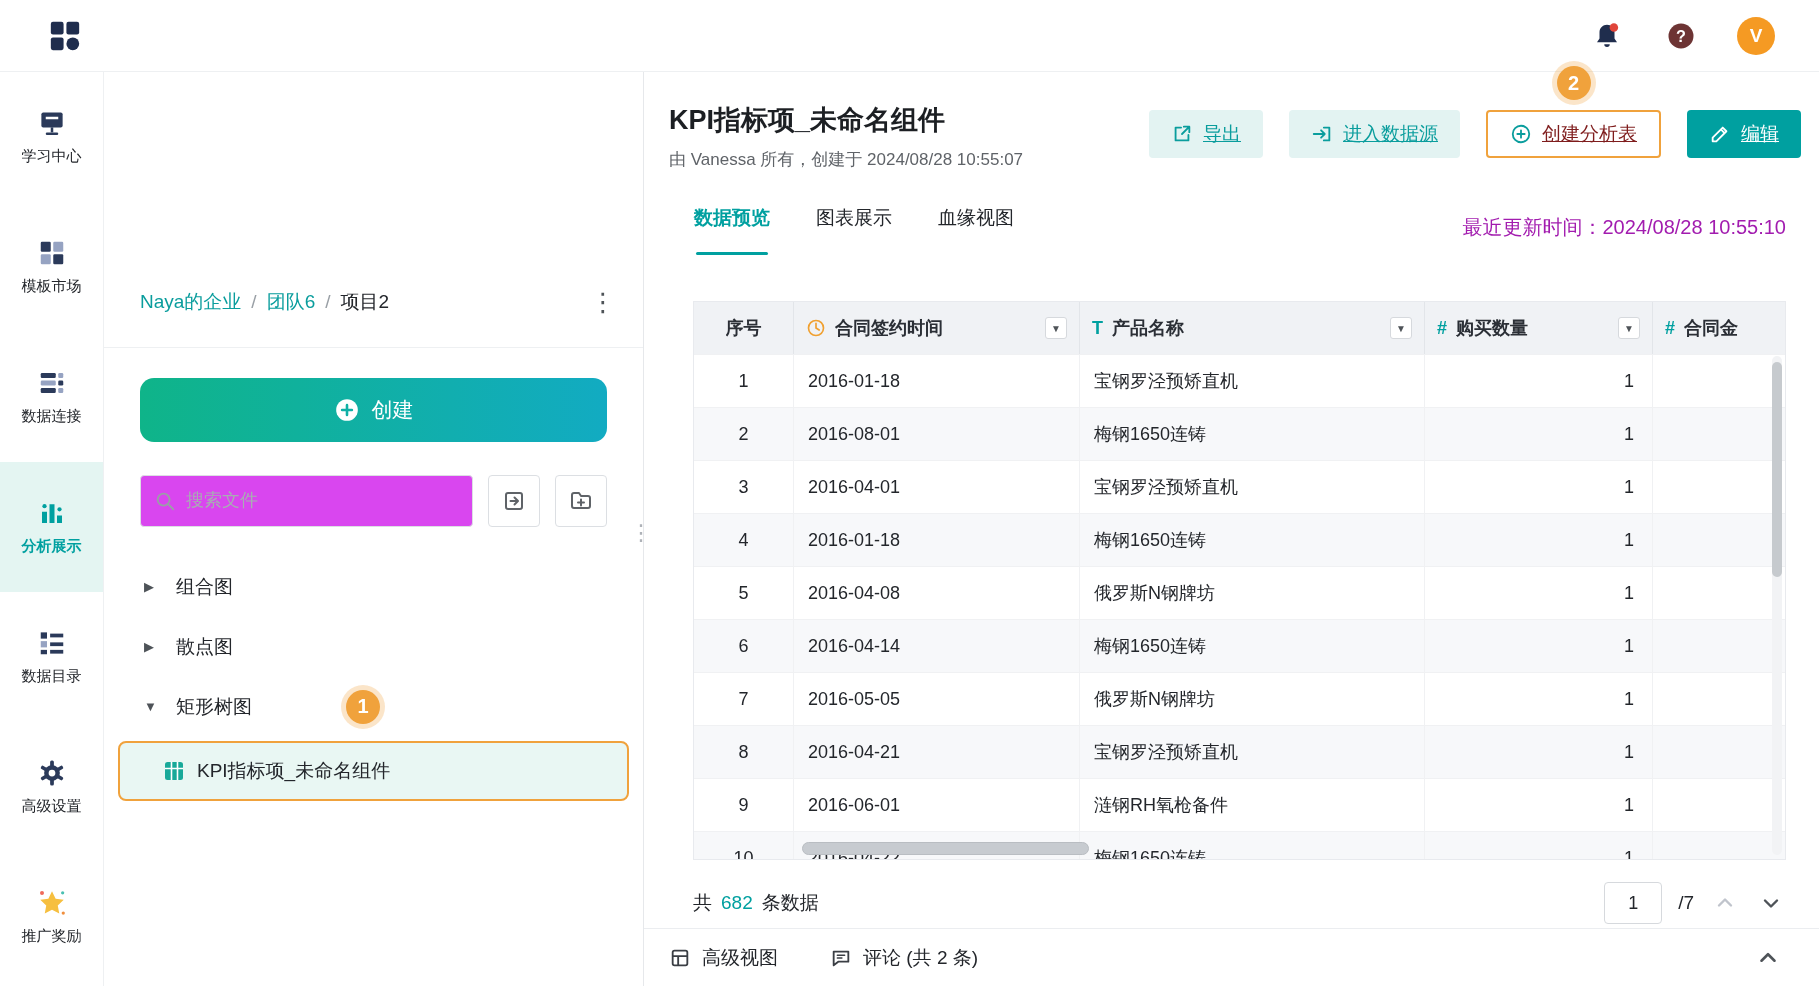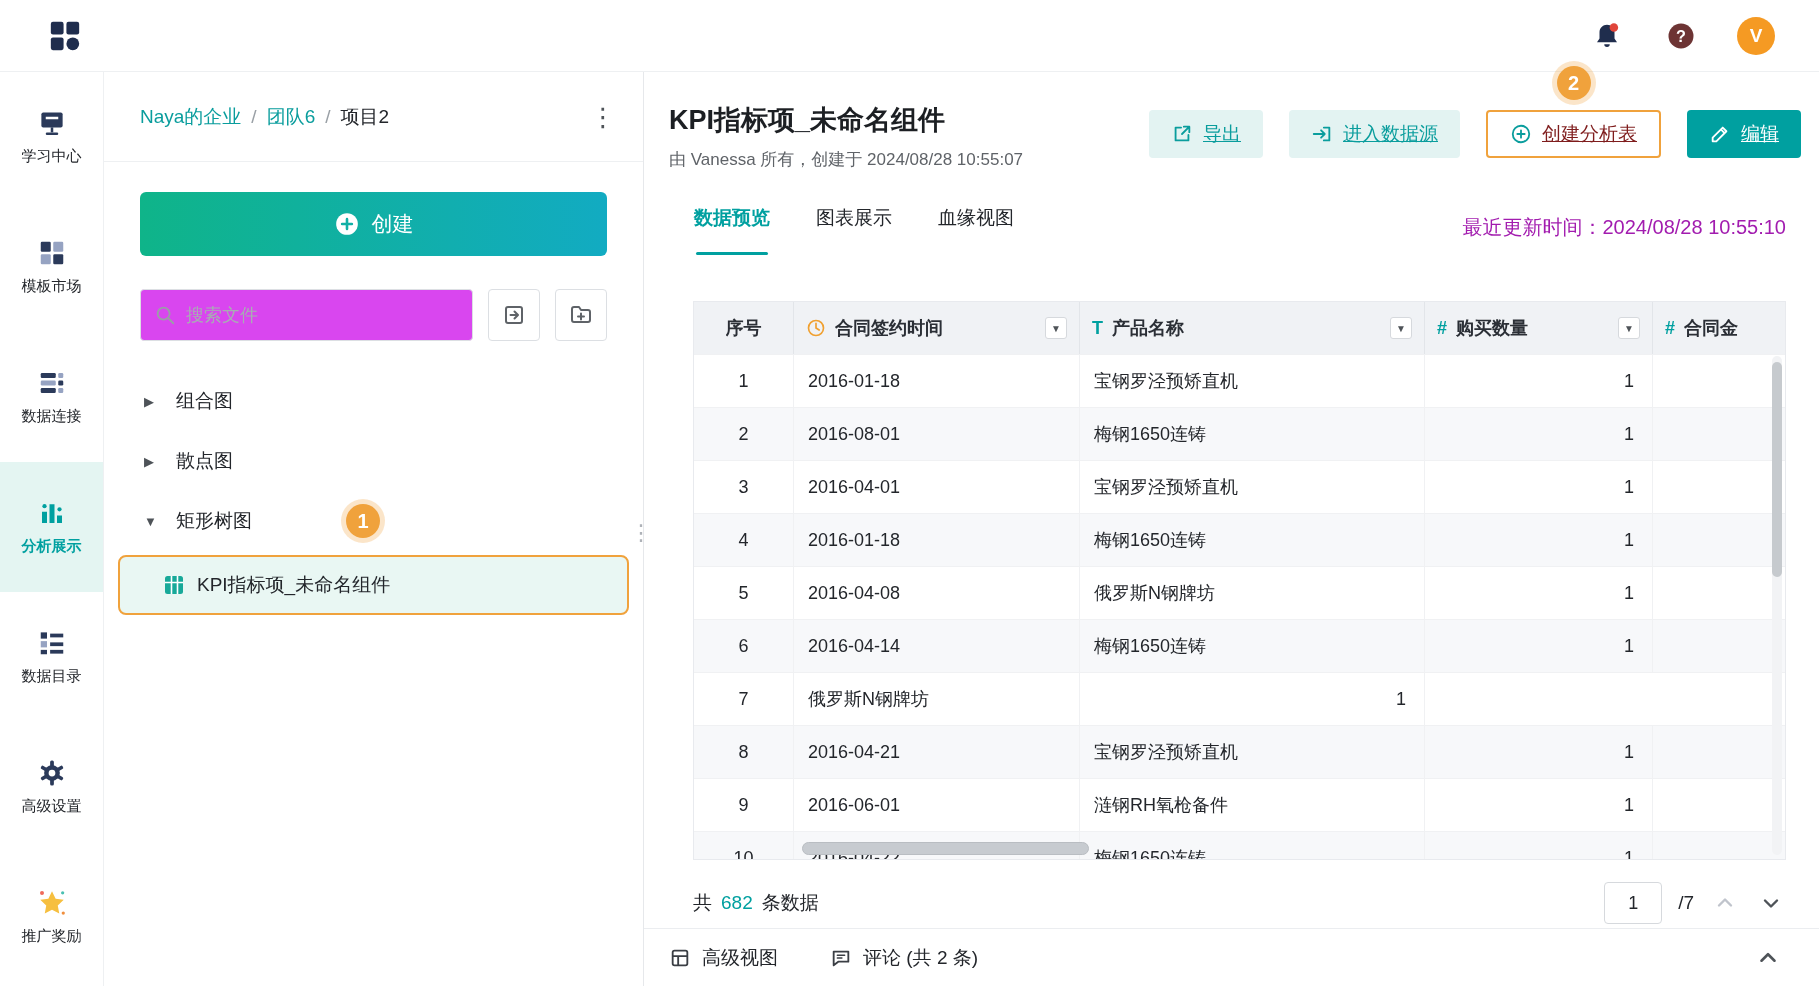"Naya的企业" .explorer { justify-content: none -> center }
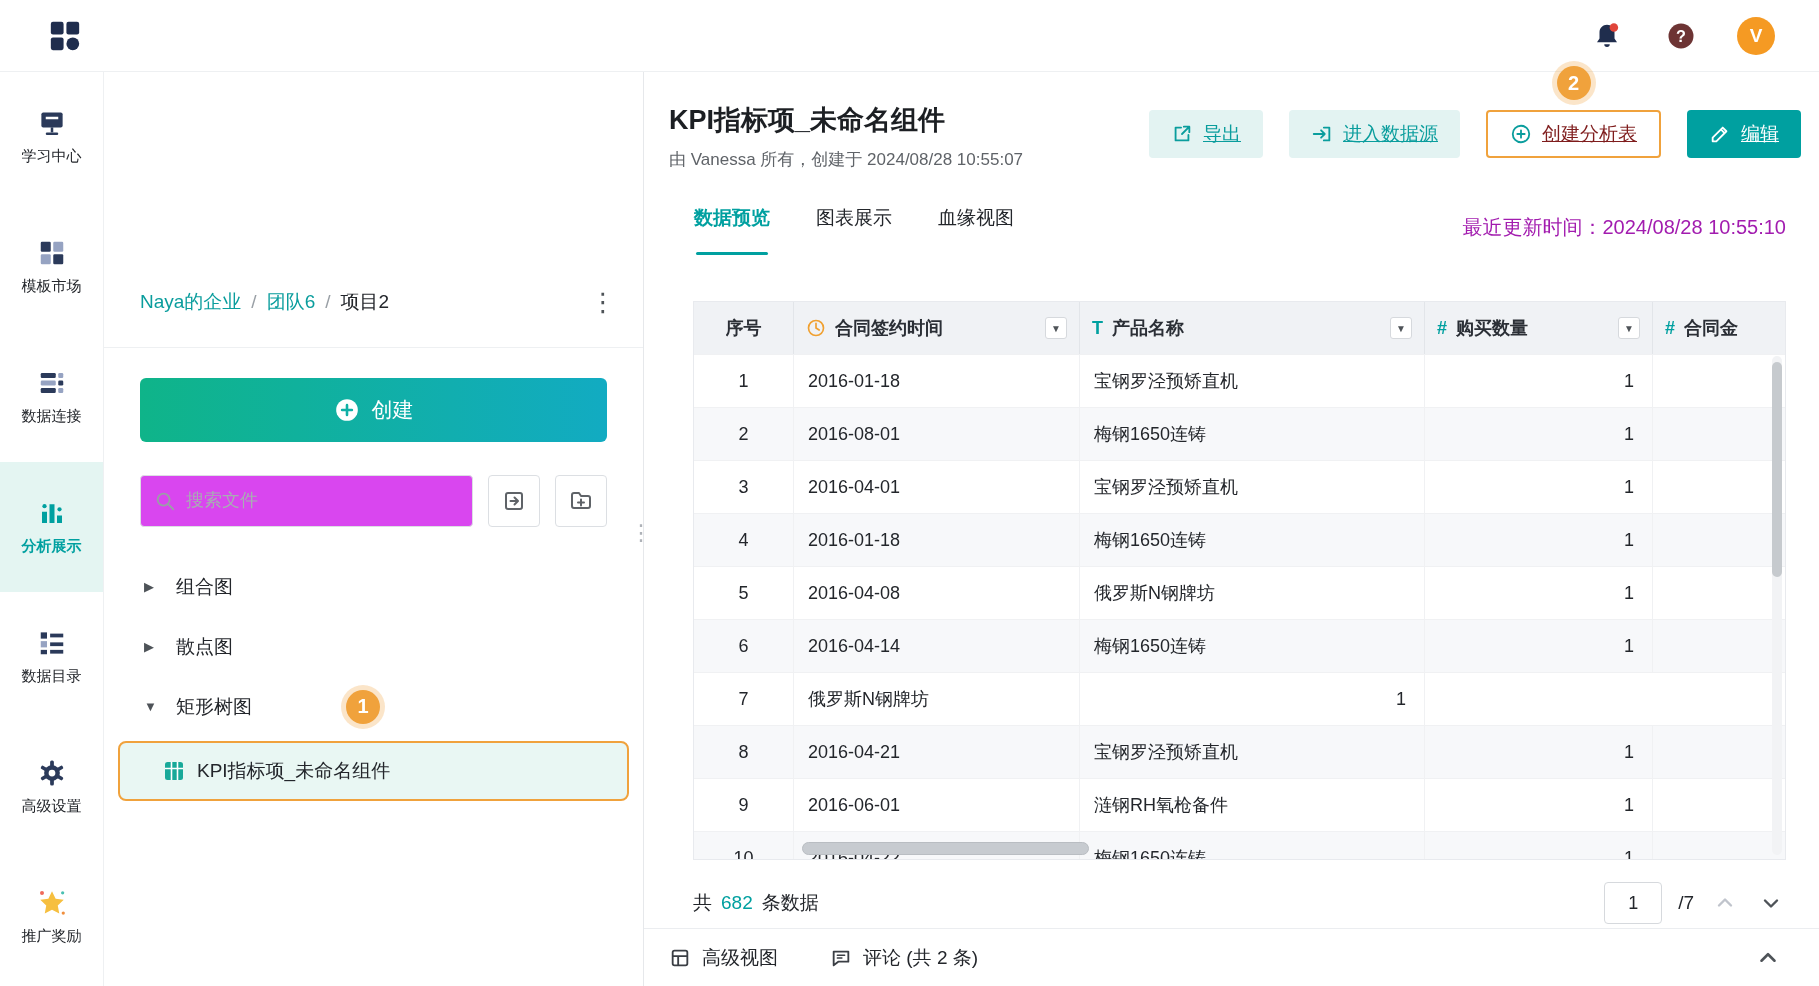"创建" .create-btn { border-radius: 6px -> 14px }
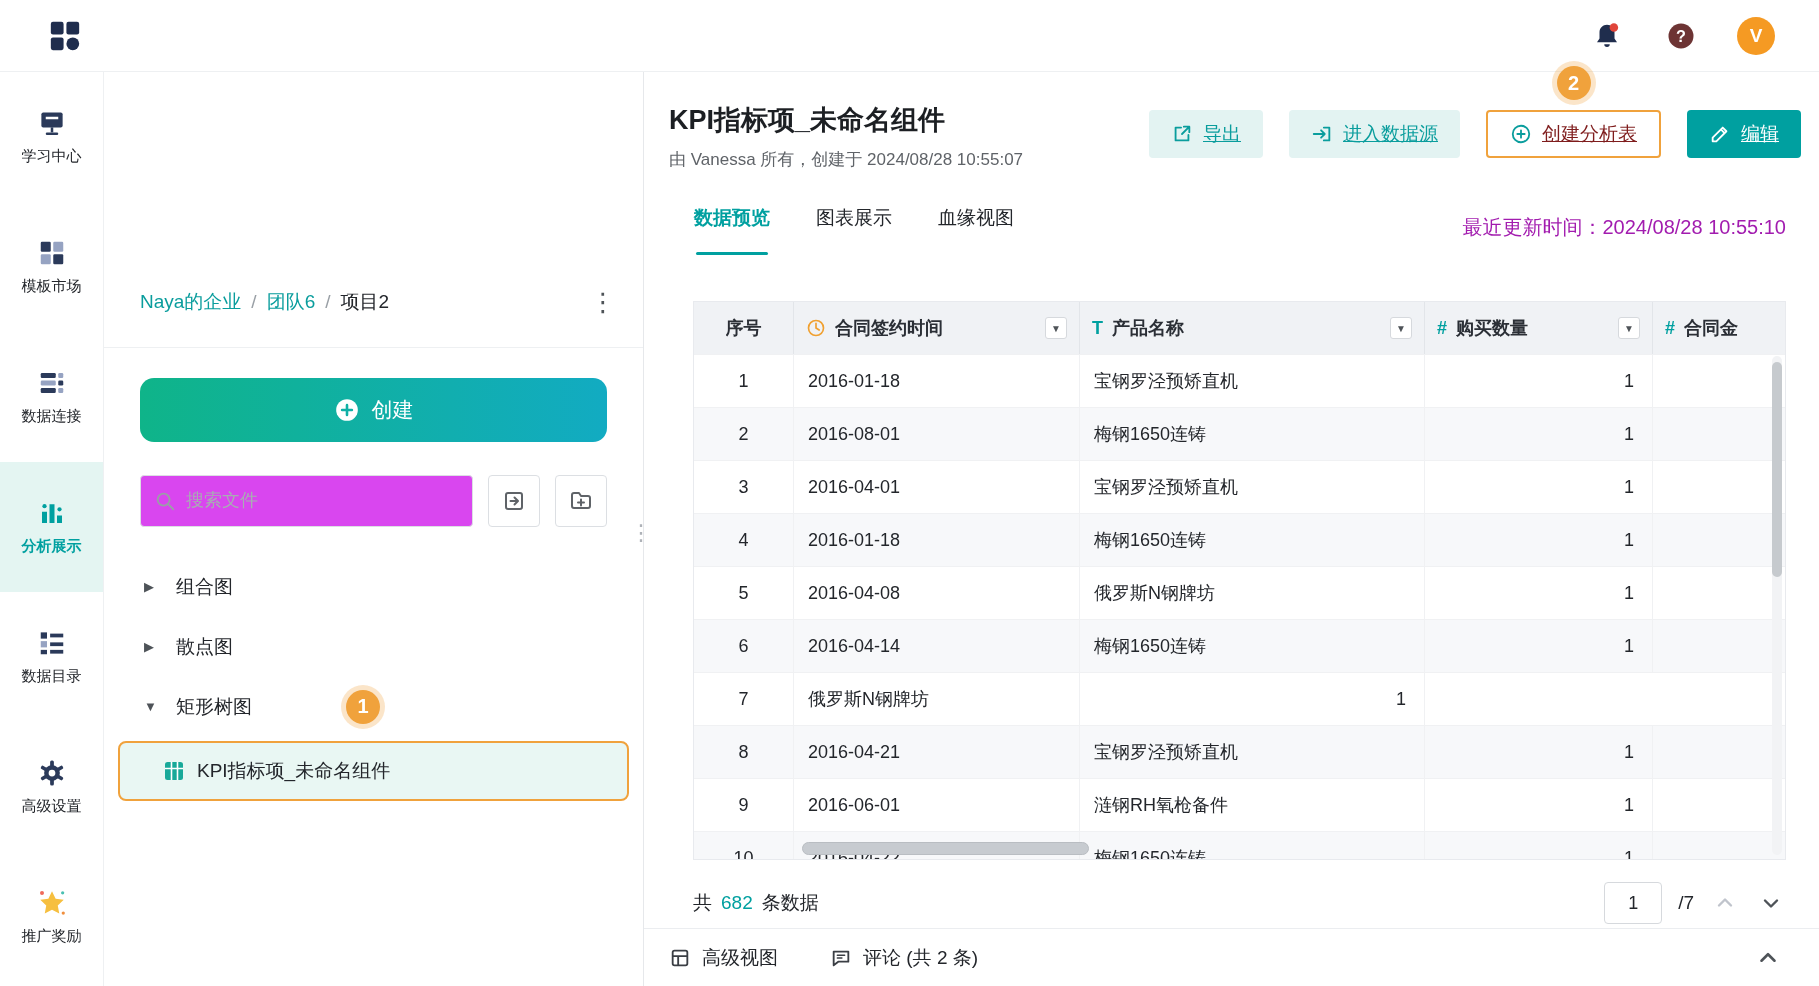"2016-05-05" div.td { html: none -> <div>2016-05-05</div> }
